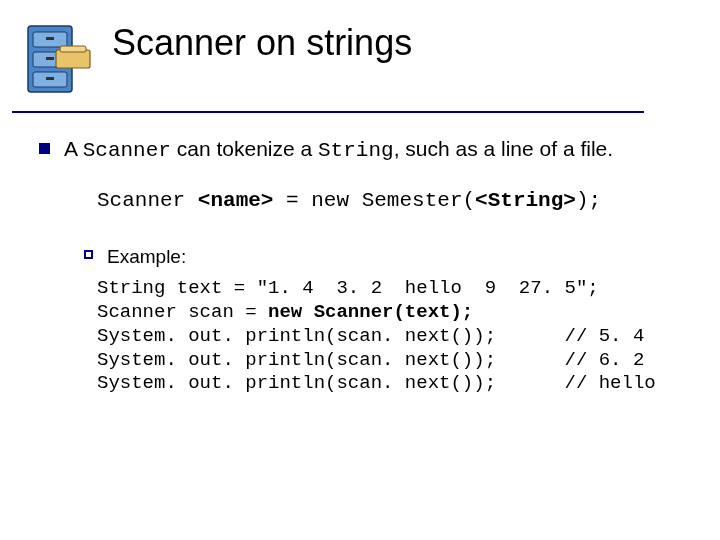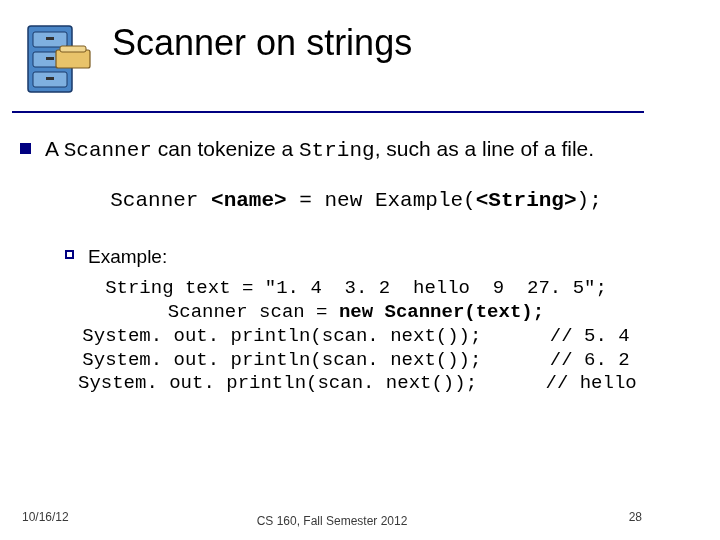"A Scanner can tokenize a" .body { left: 20px -> 39px; text-align: center -> none }
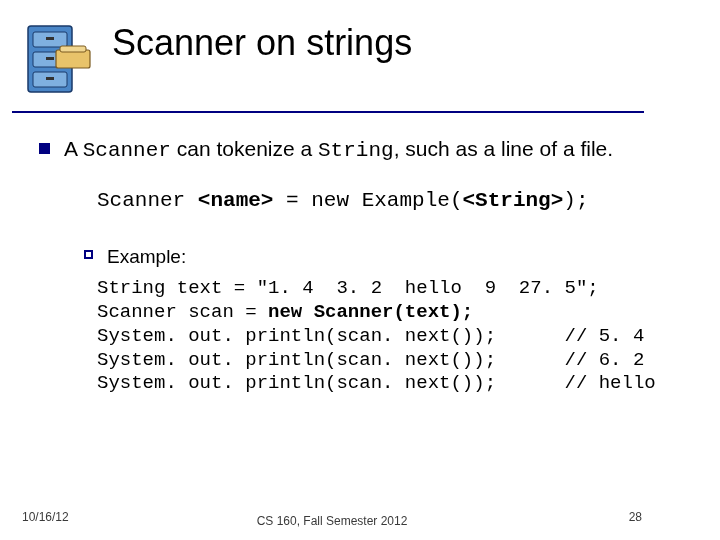"= new Example(" span { text: Example -> Semester }
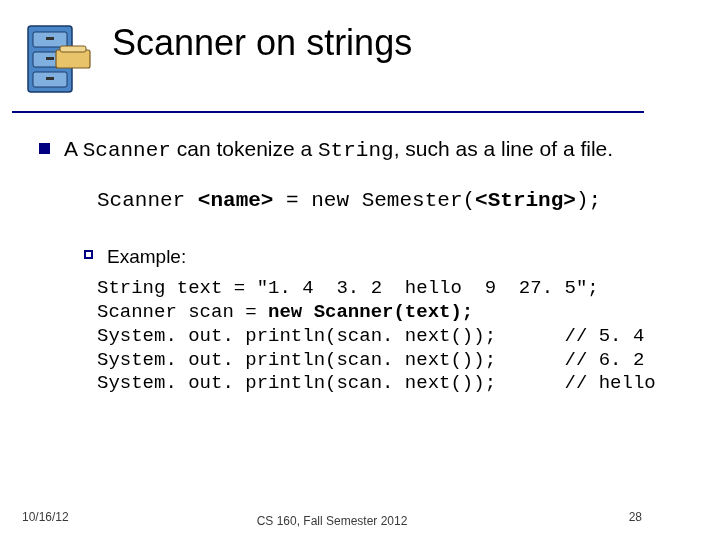"10/16/12" div.footer { html: <div> <div>10/16/12</div> <div>CS 160, Fall Semester 2012</div> <div>28</div> </div> -> none }
